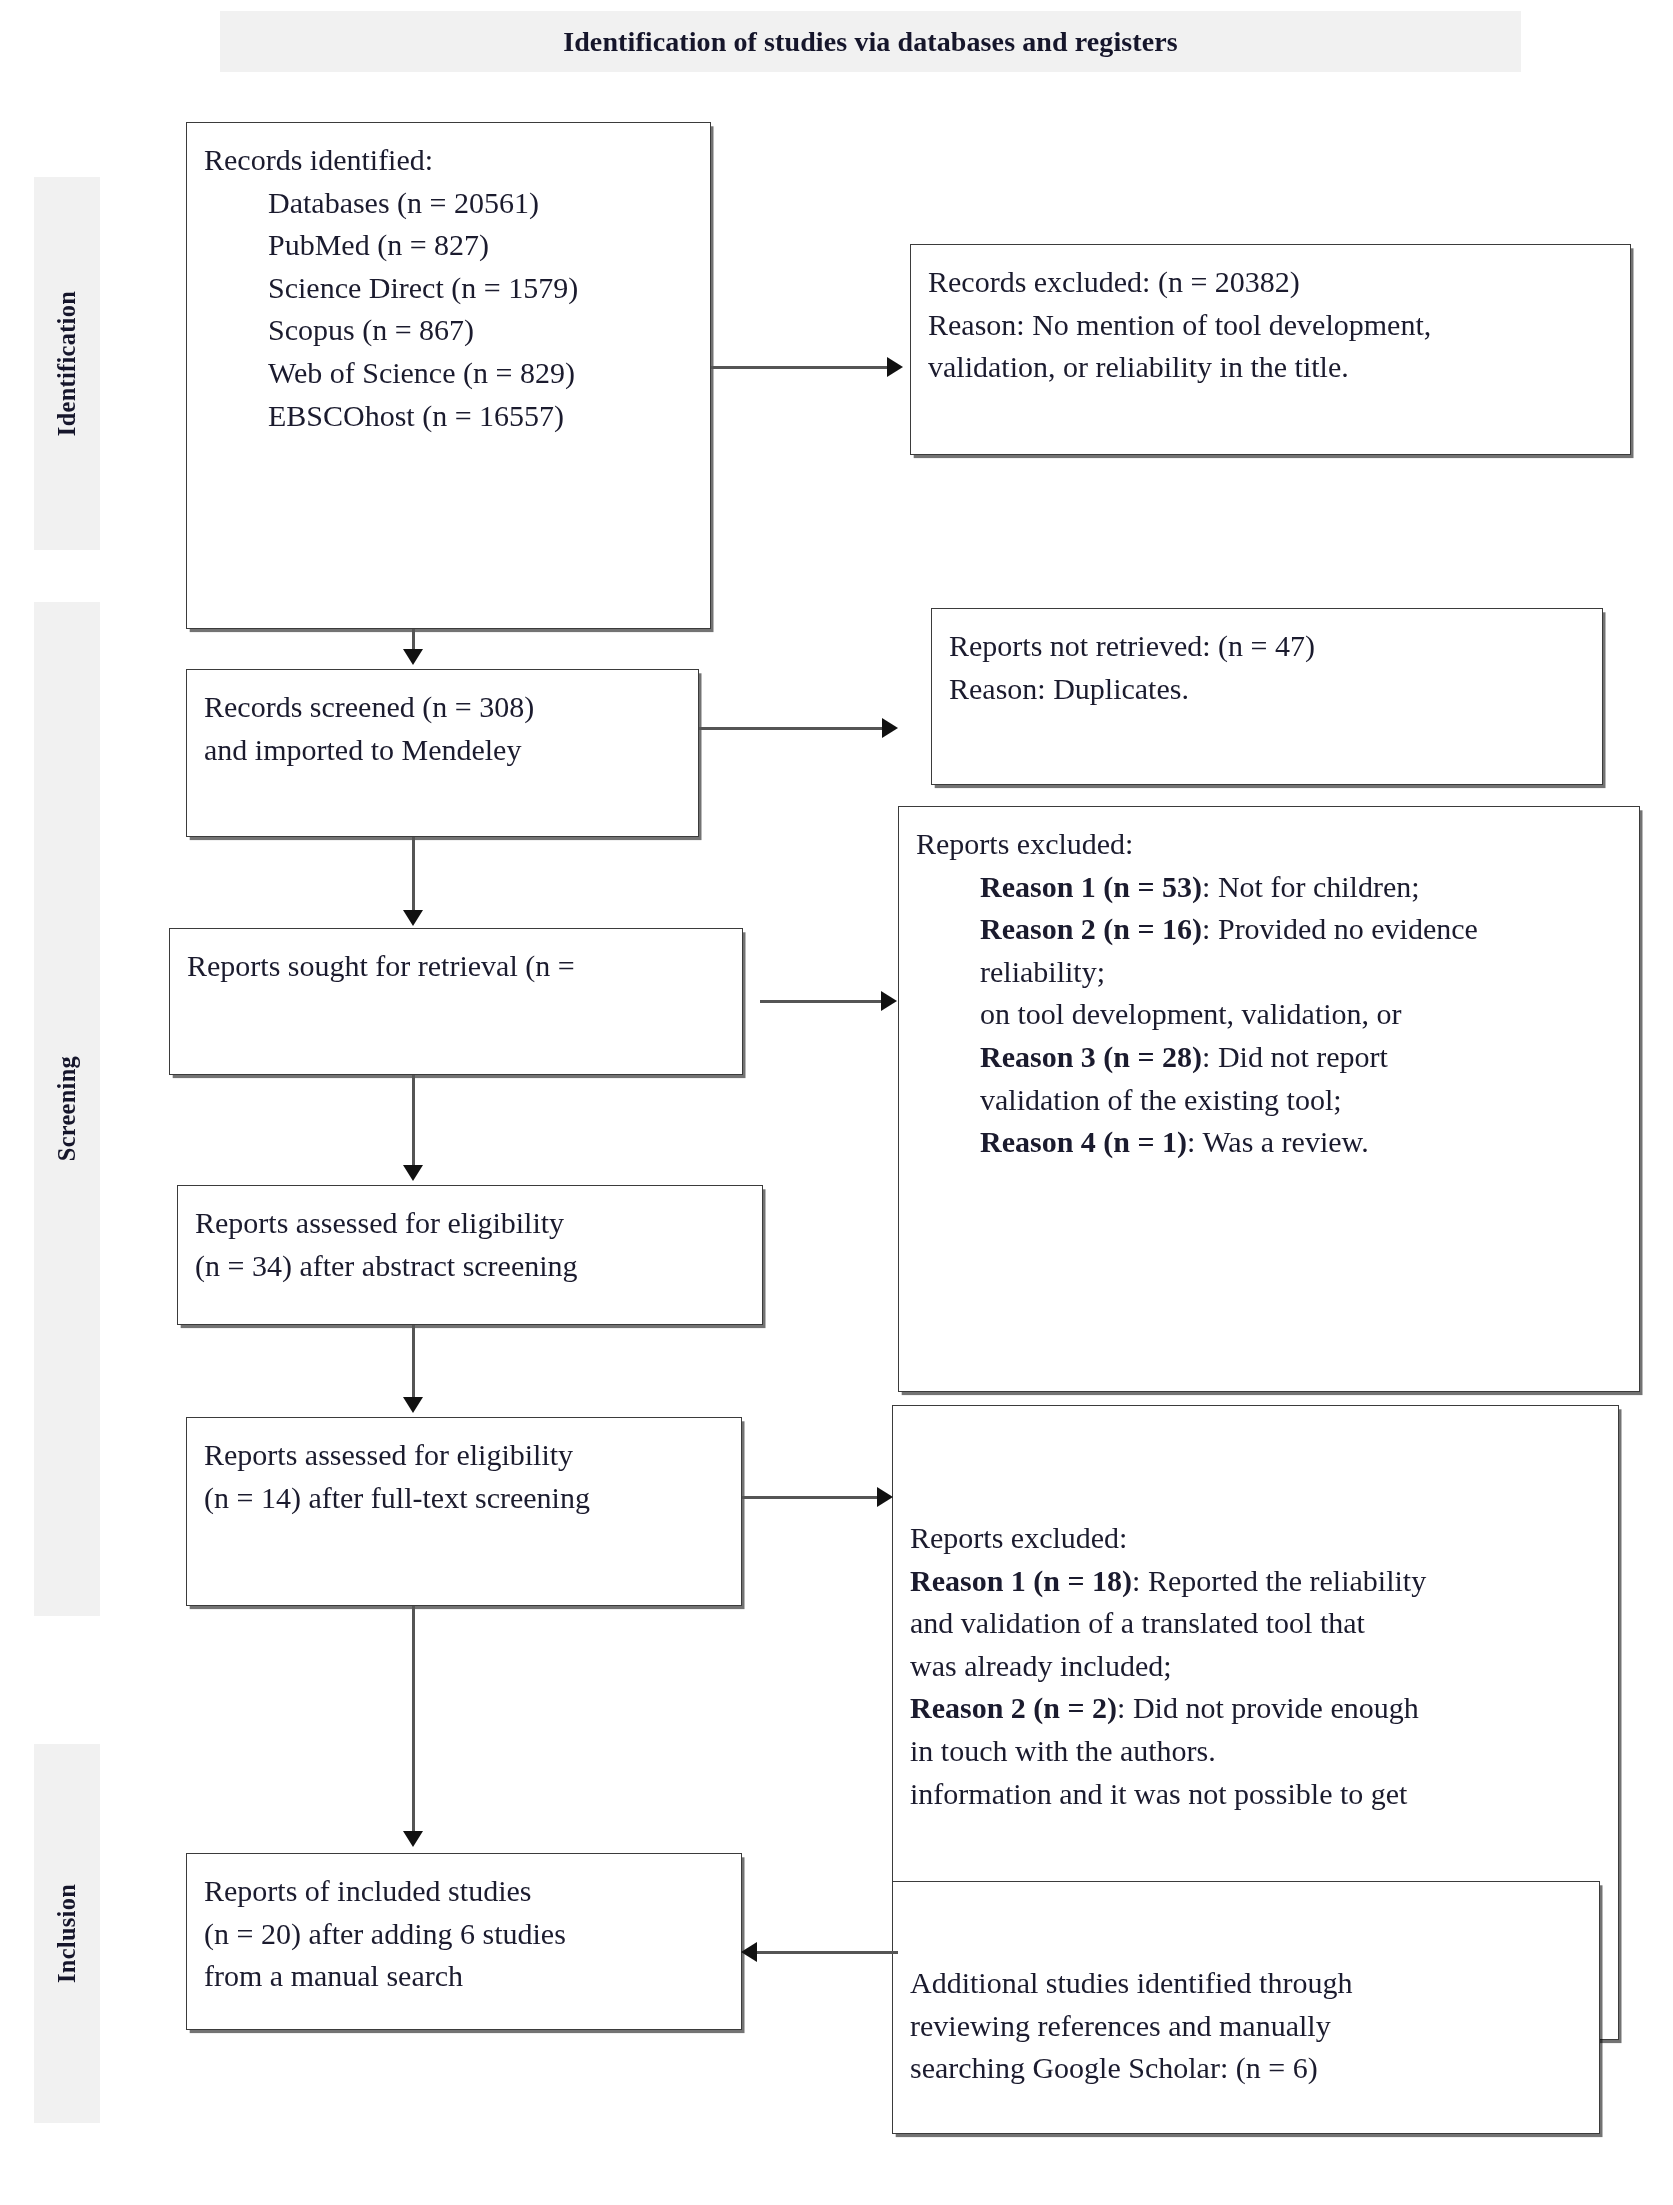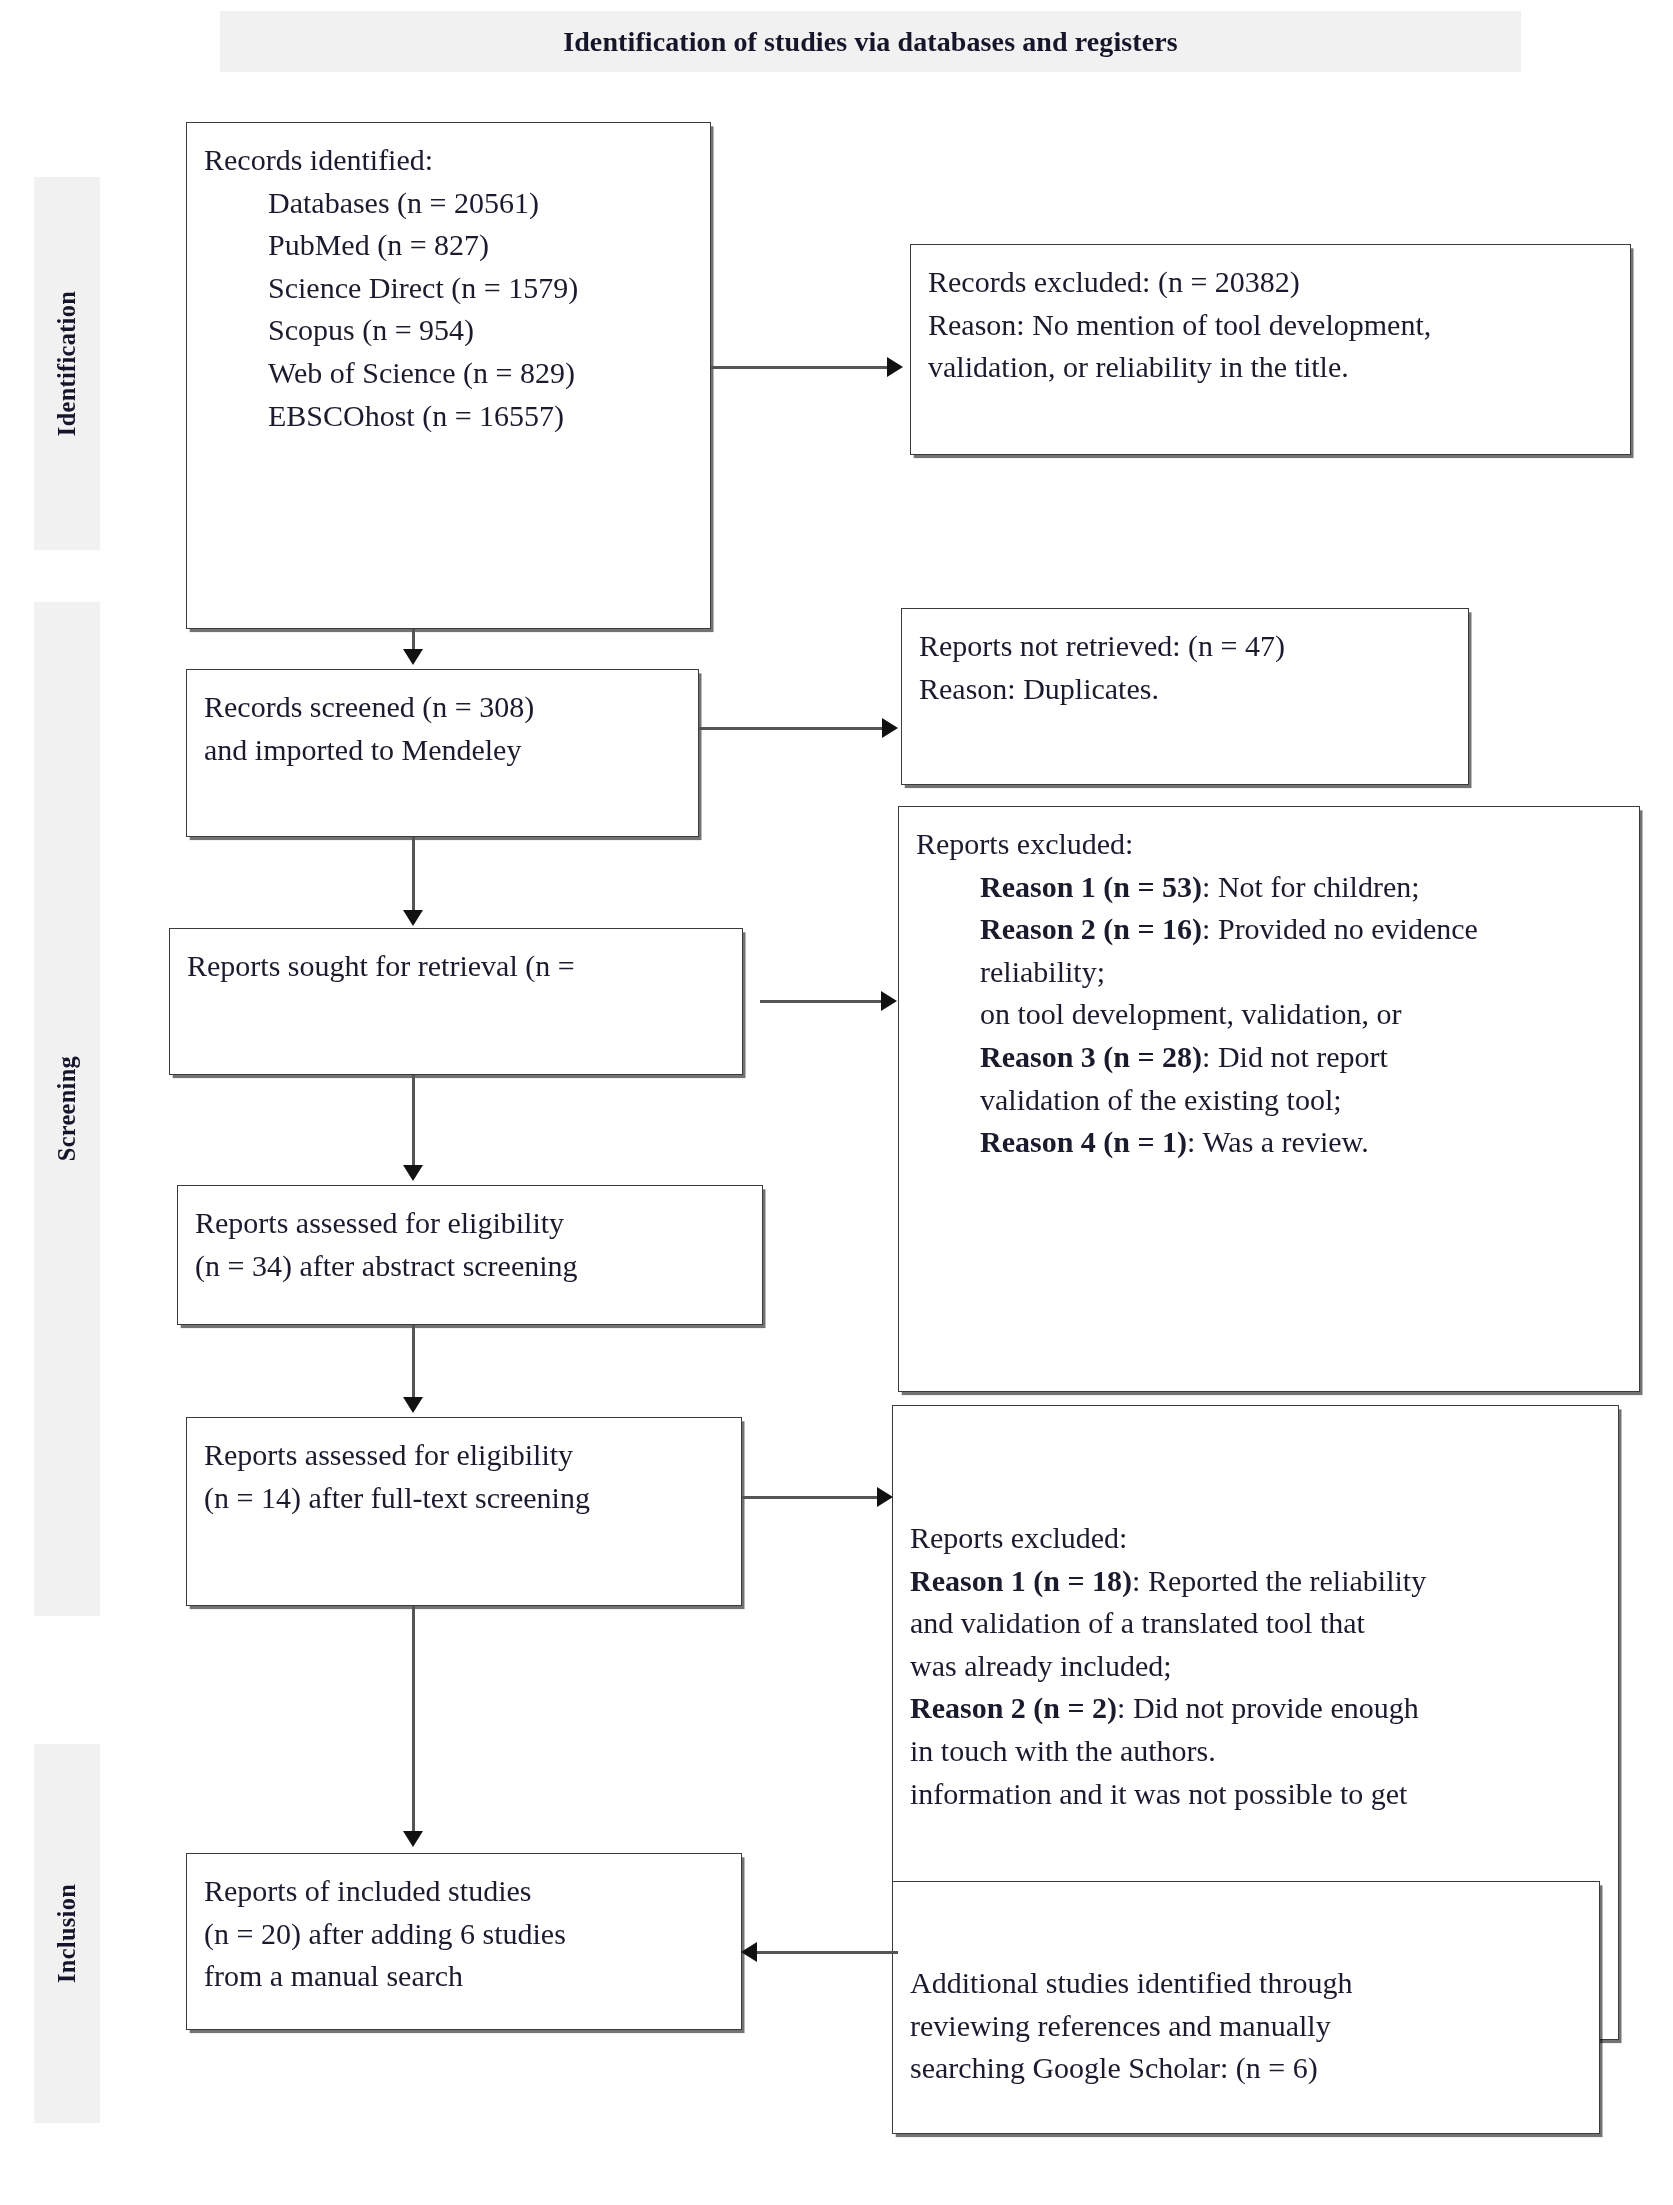"Scopus (n = 954)" p.indent { text: 954 -> 867 }
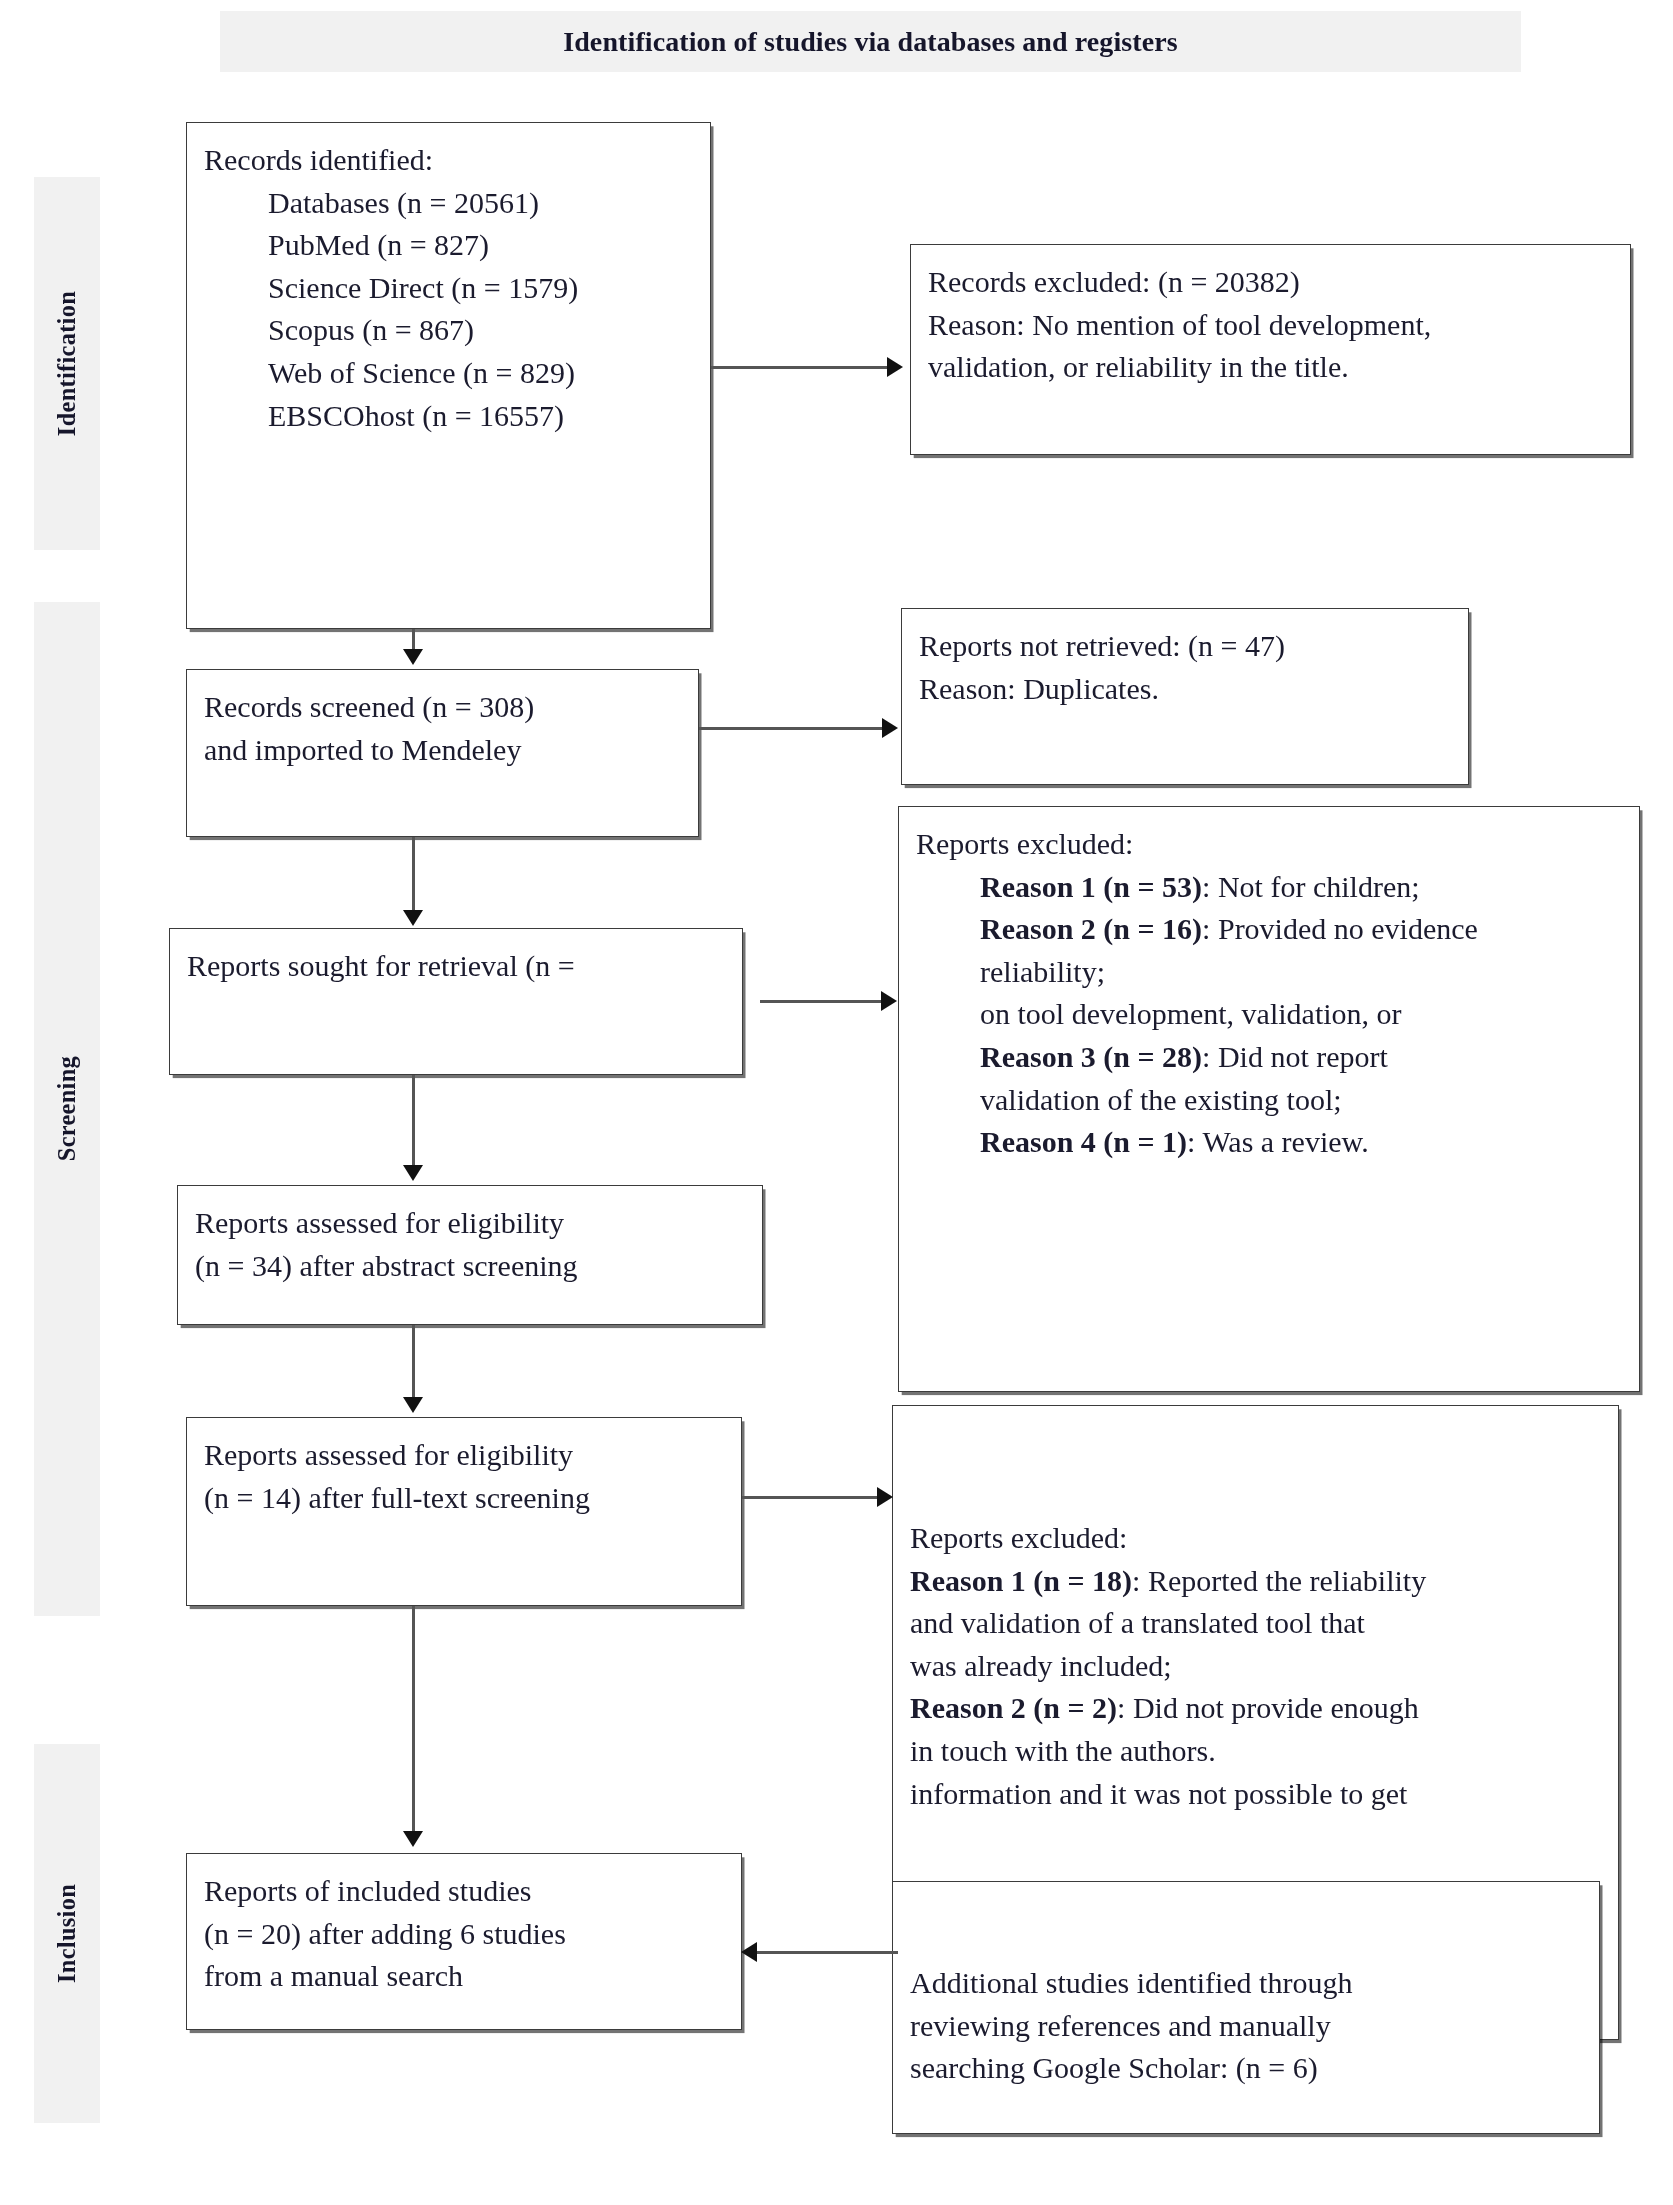"Reports not retrieved: (n =" #box-not-retrieved { left: 901px -> 931px; width: 568px -> 672px }
